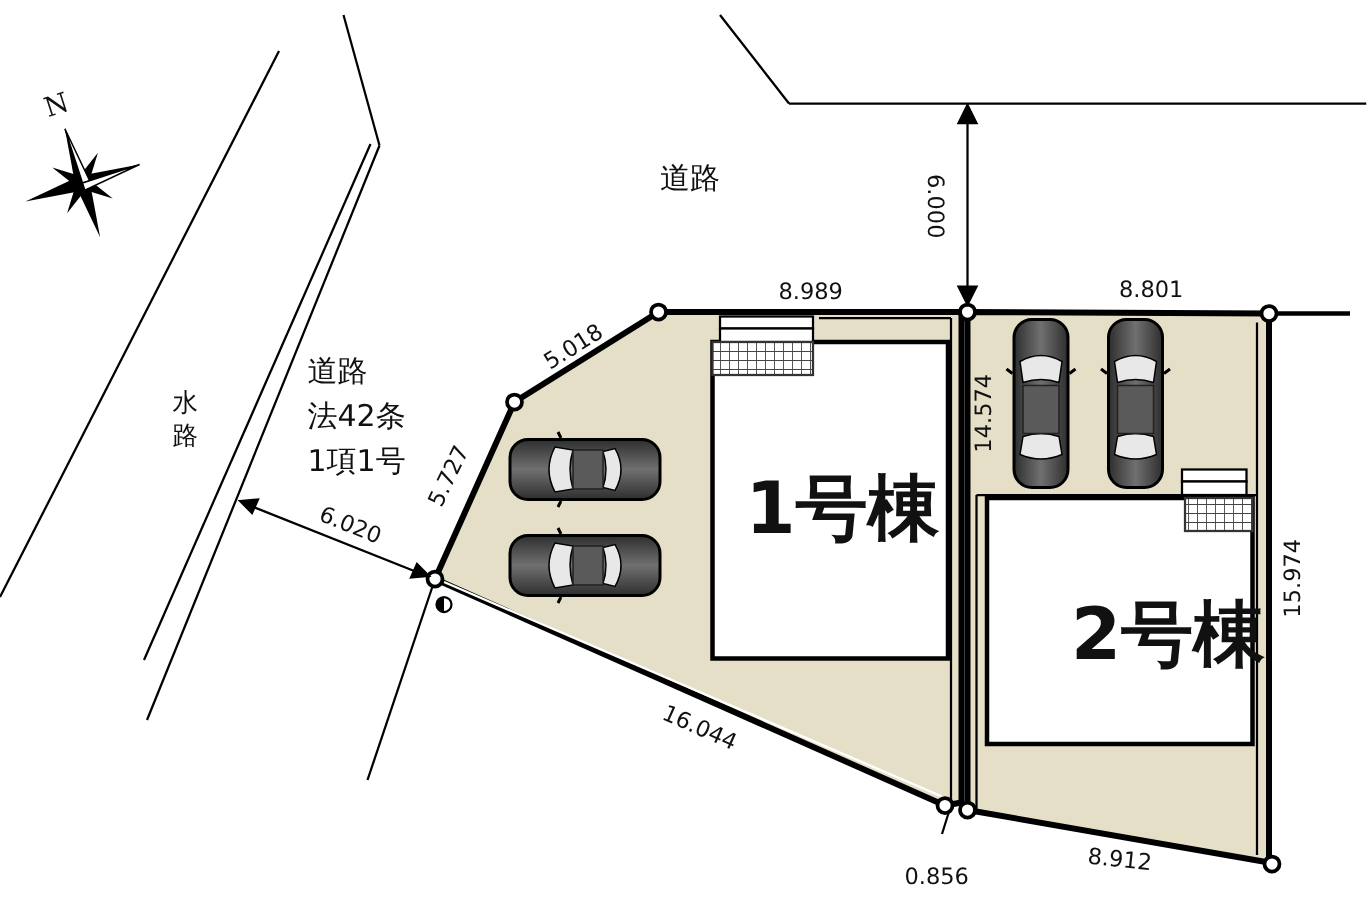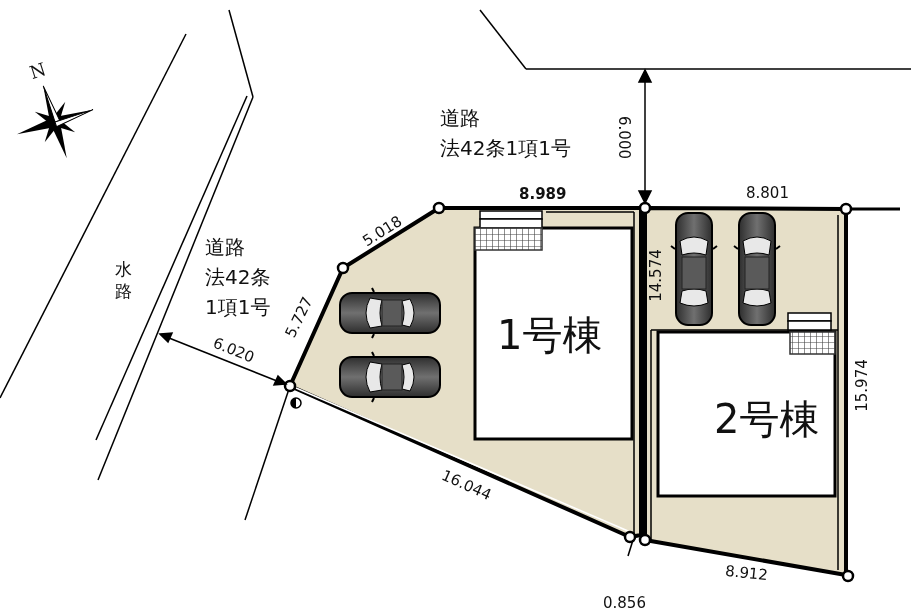"法42条1項1号" div { html: <div>法42条1項1号</div> -> none }
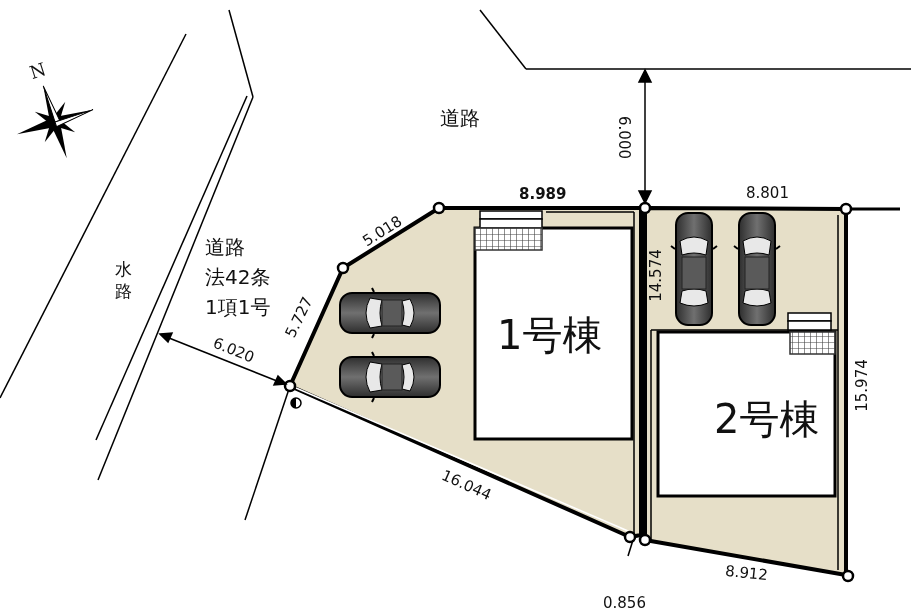"8.989" div.lbl { font-weight: bold -> none }
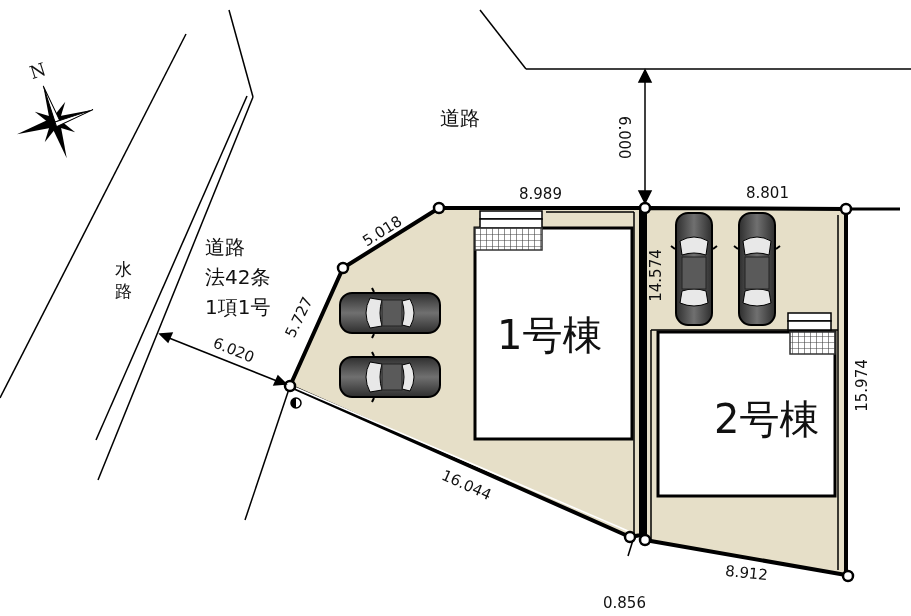"1号棟" .bldg { font-size: 40px -> 48px; font-weight: none -> bold }
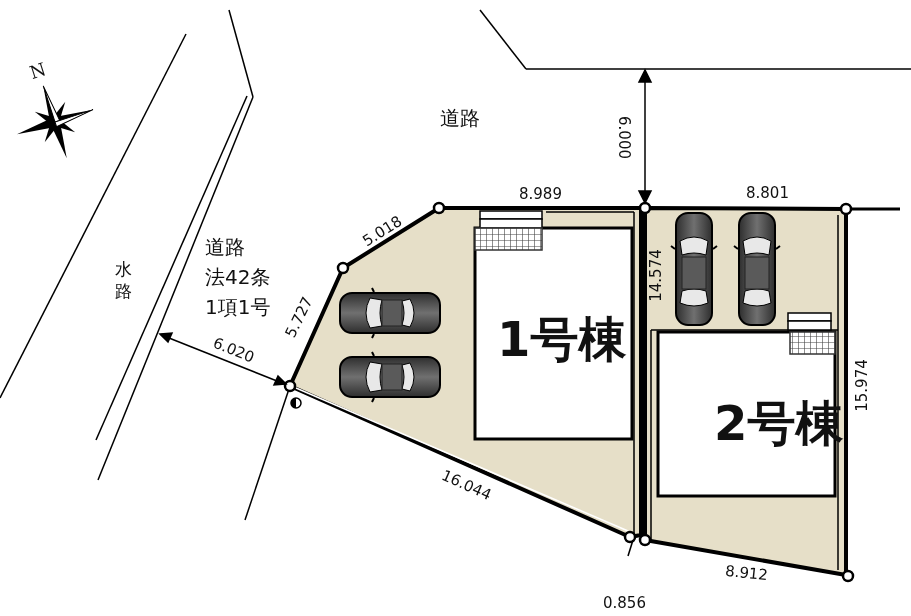"0.856" div.lbl { top: 596px -> 577px }
